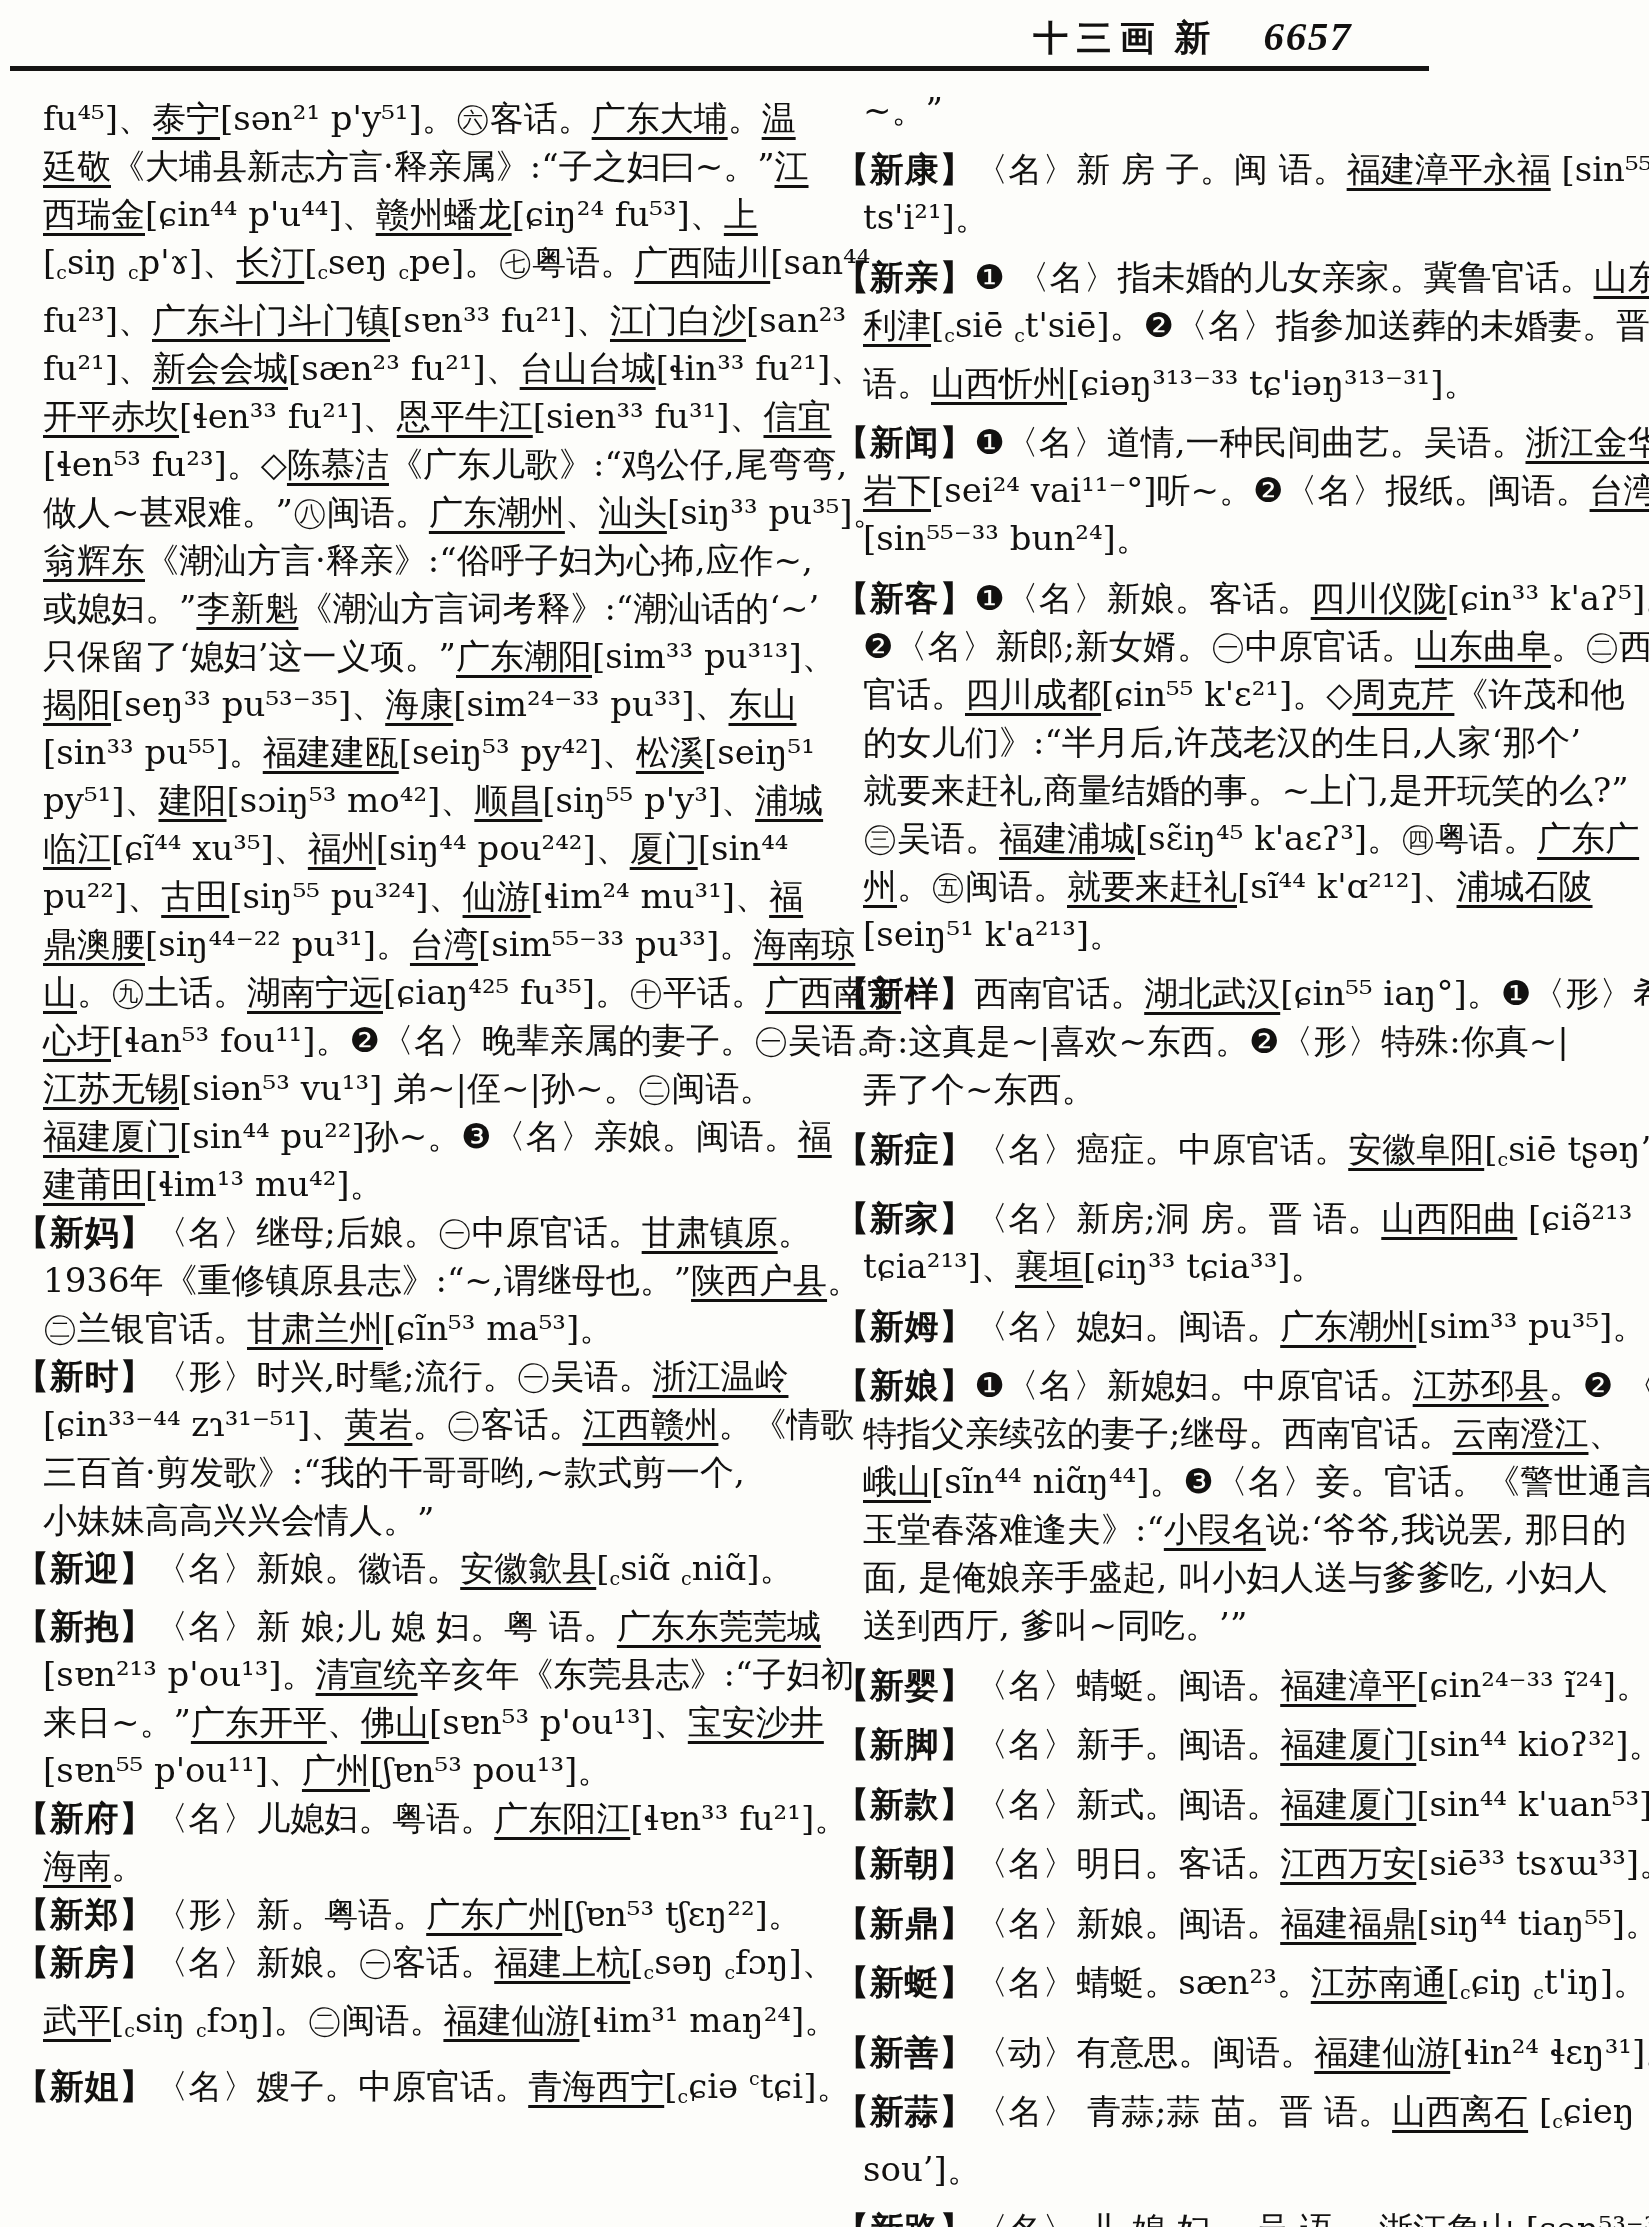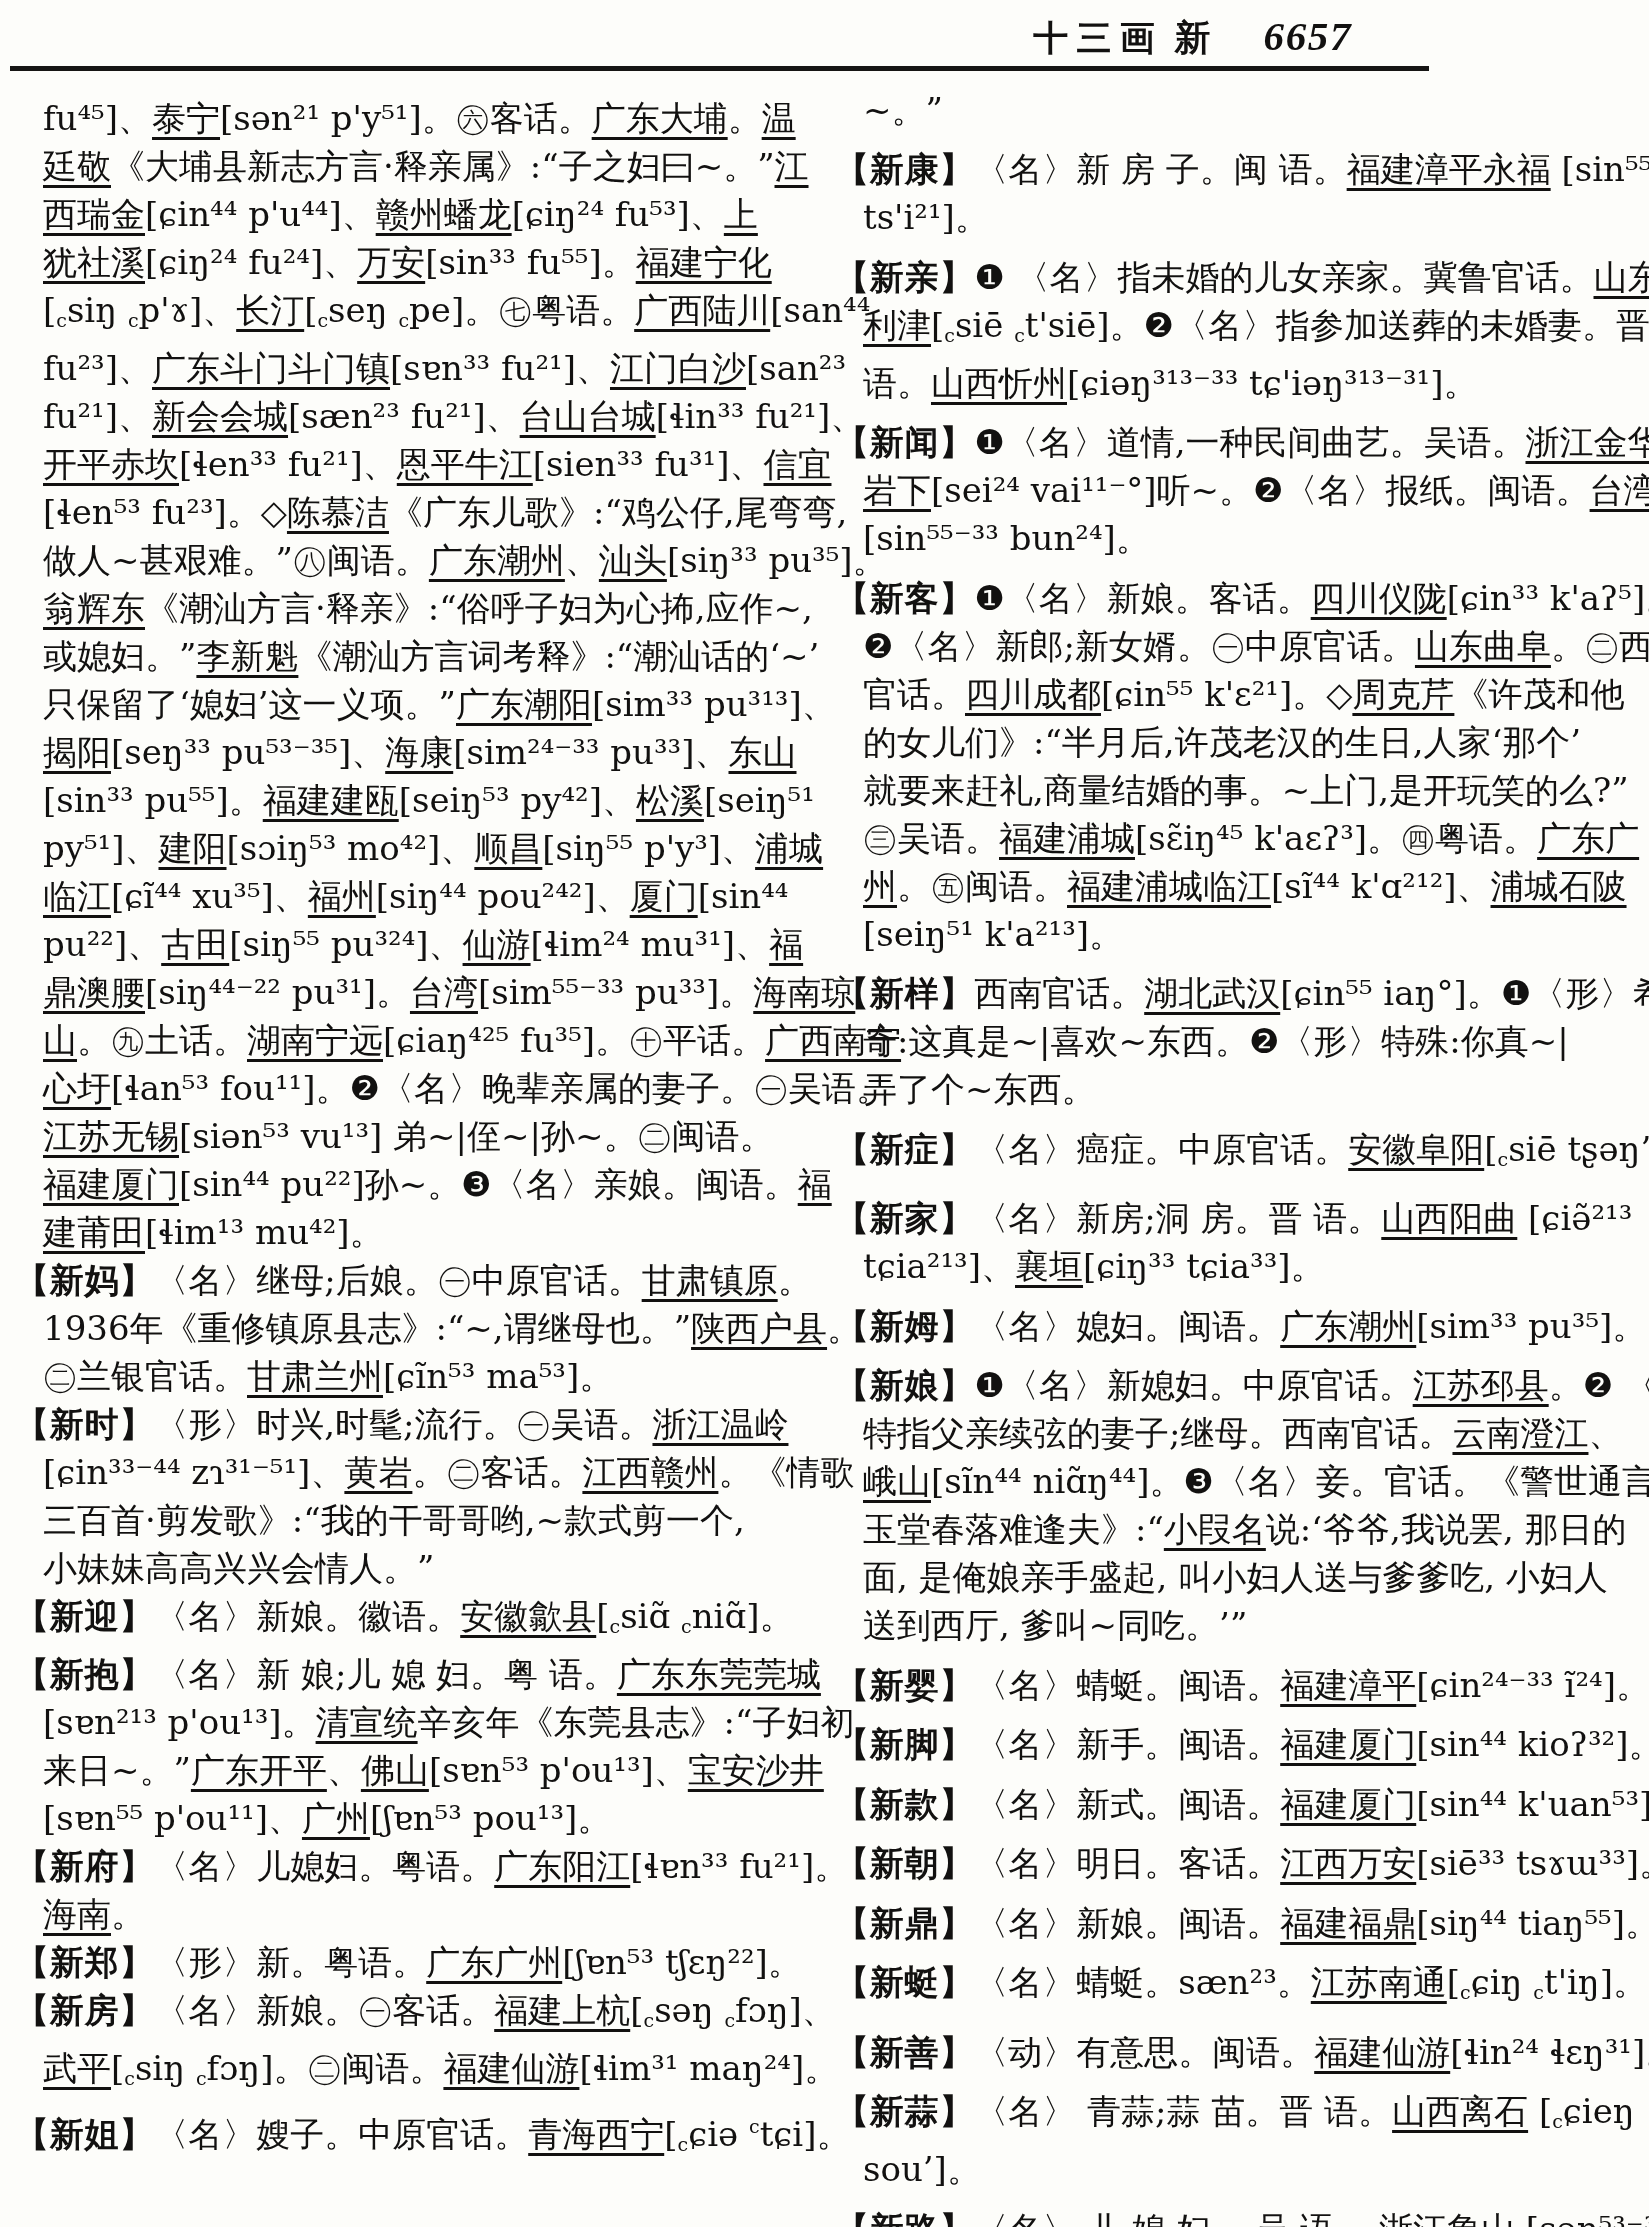"犹社溪[ɕiŋ²⁴ fu²⁴]、万安[sin³³ fu⁵⁵]。福建宁化" div.line { html: <div><span>犹社溪</span><span>[ɕiŋ²⁴ fu²⁴]、</span><span>万安</span><span>[sin³³ fu⁵⁵]。</span><span>福建宁化</span></div> -> none }
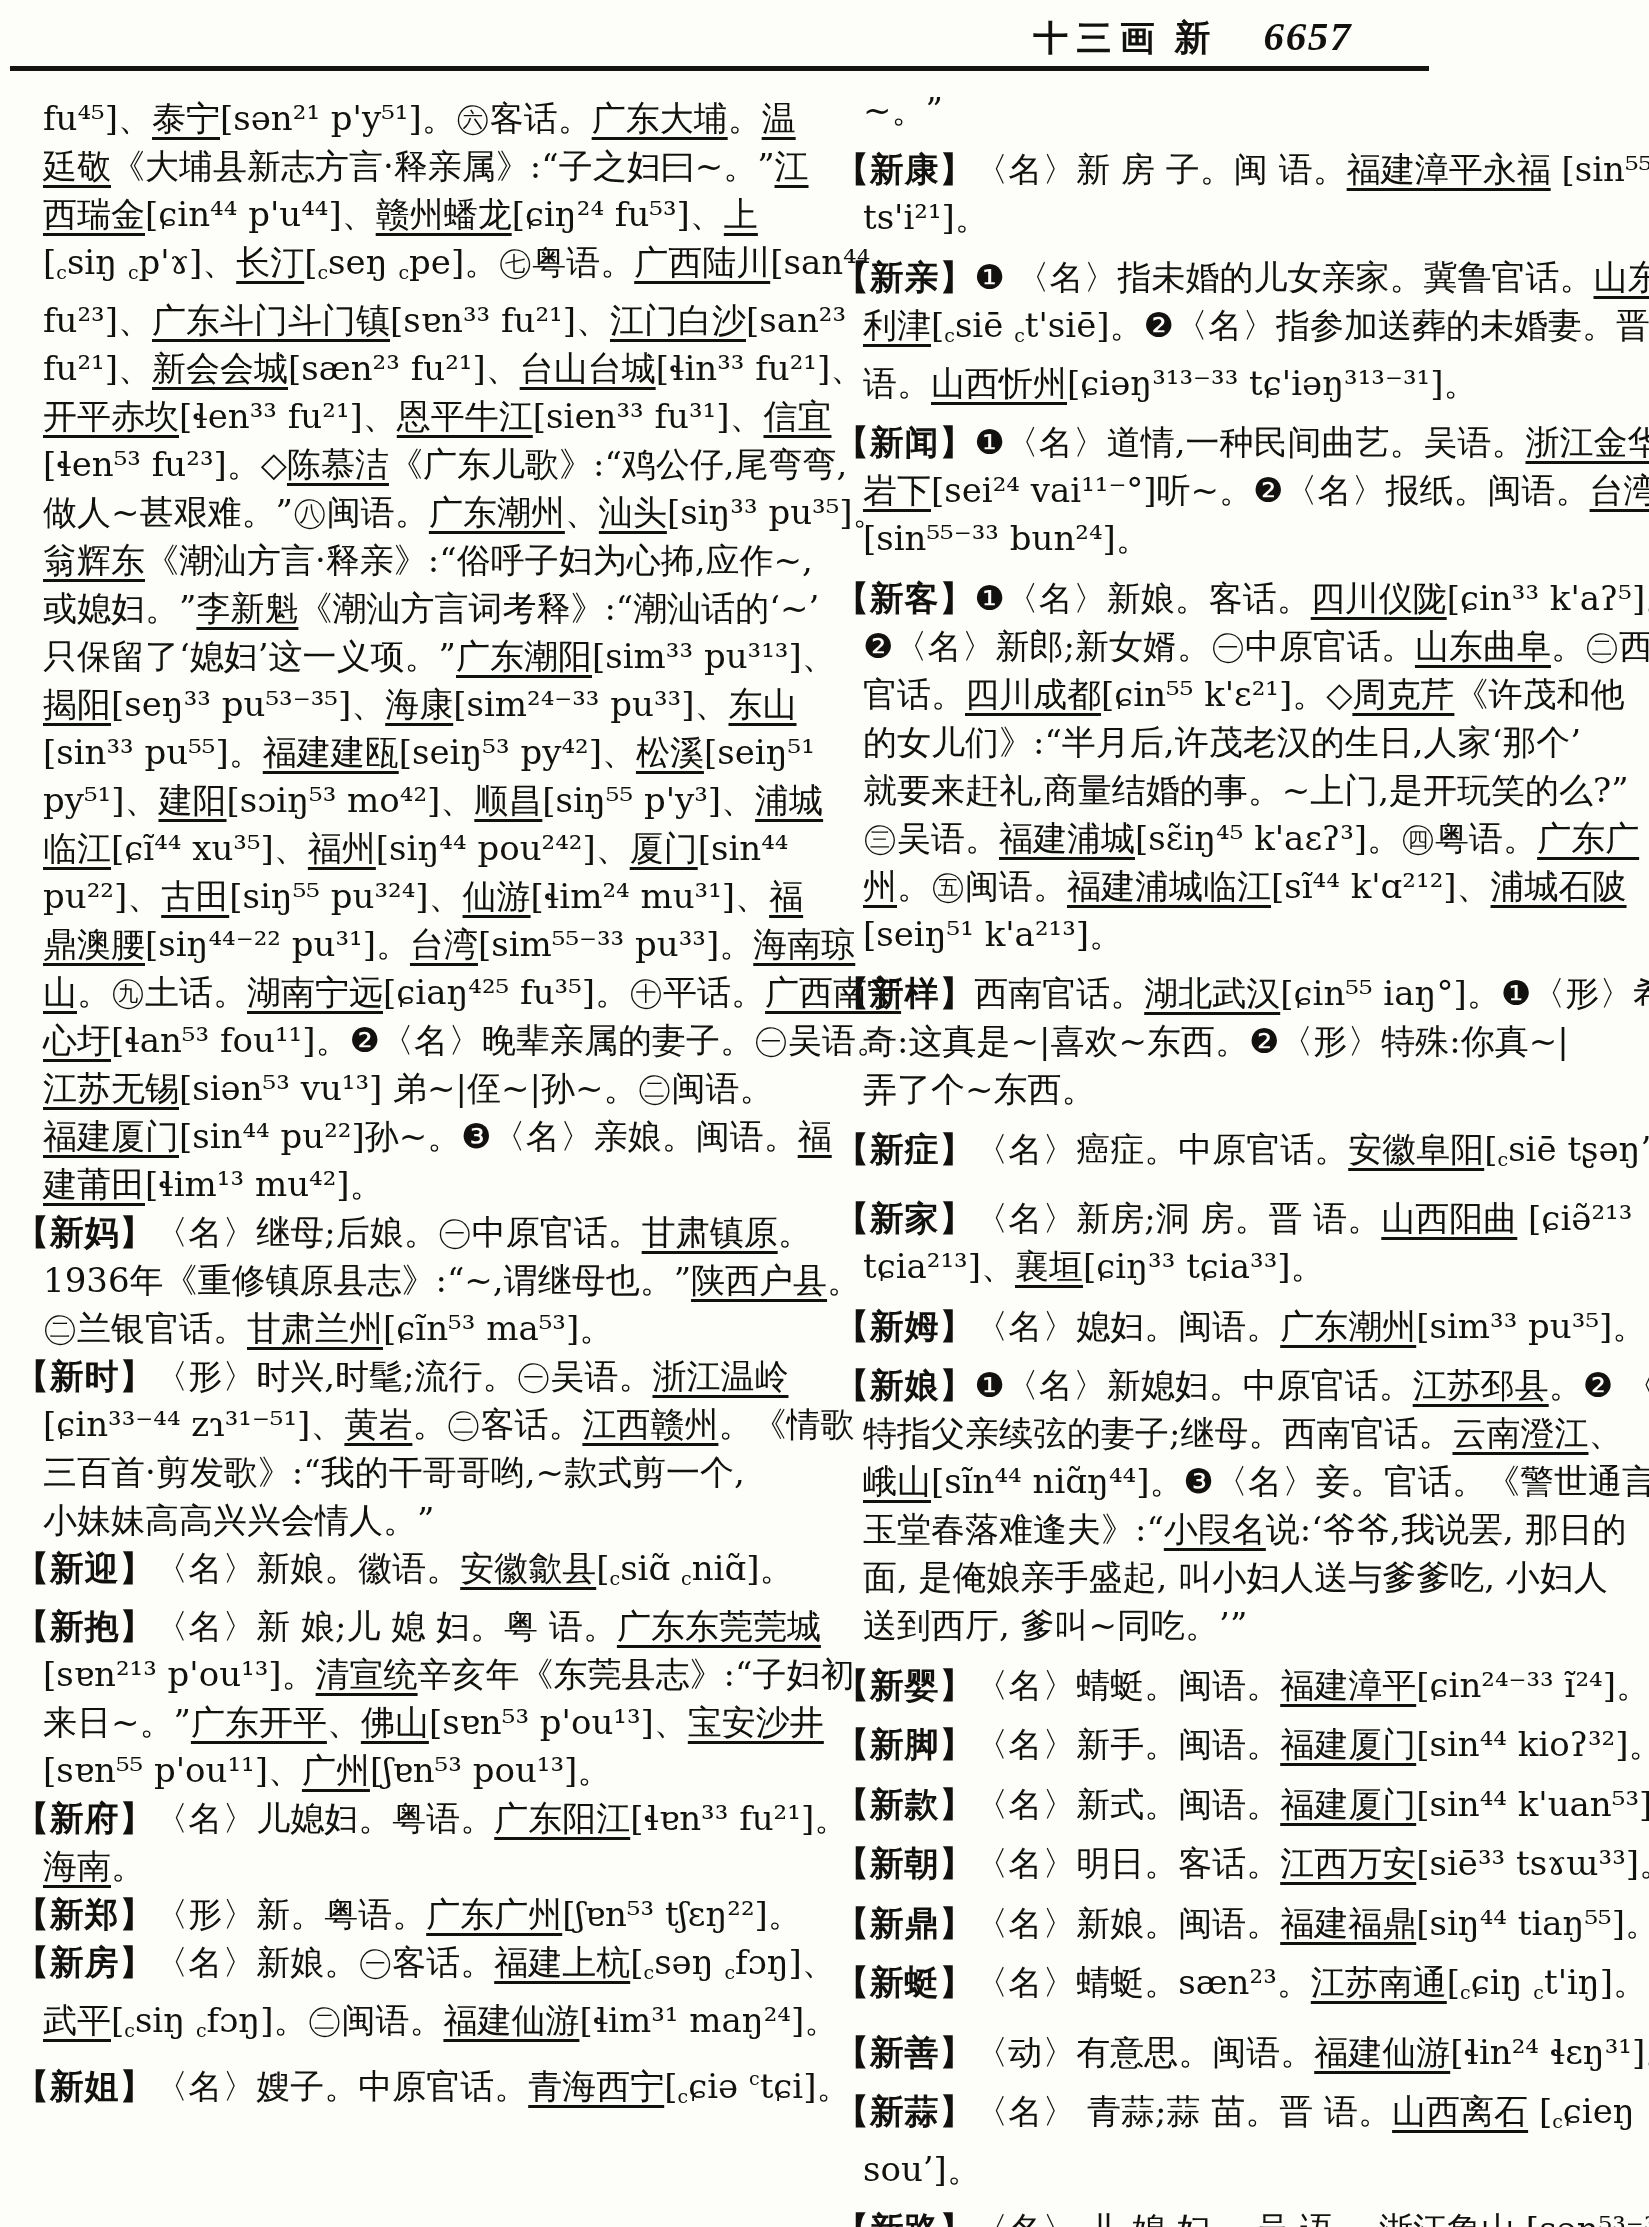"福建浦城临江" span.u { text: 福建浦城临江 -> 就要来赶礼 }
